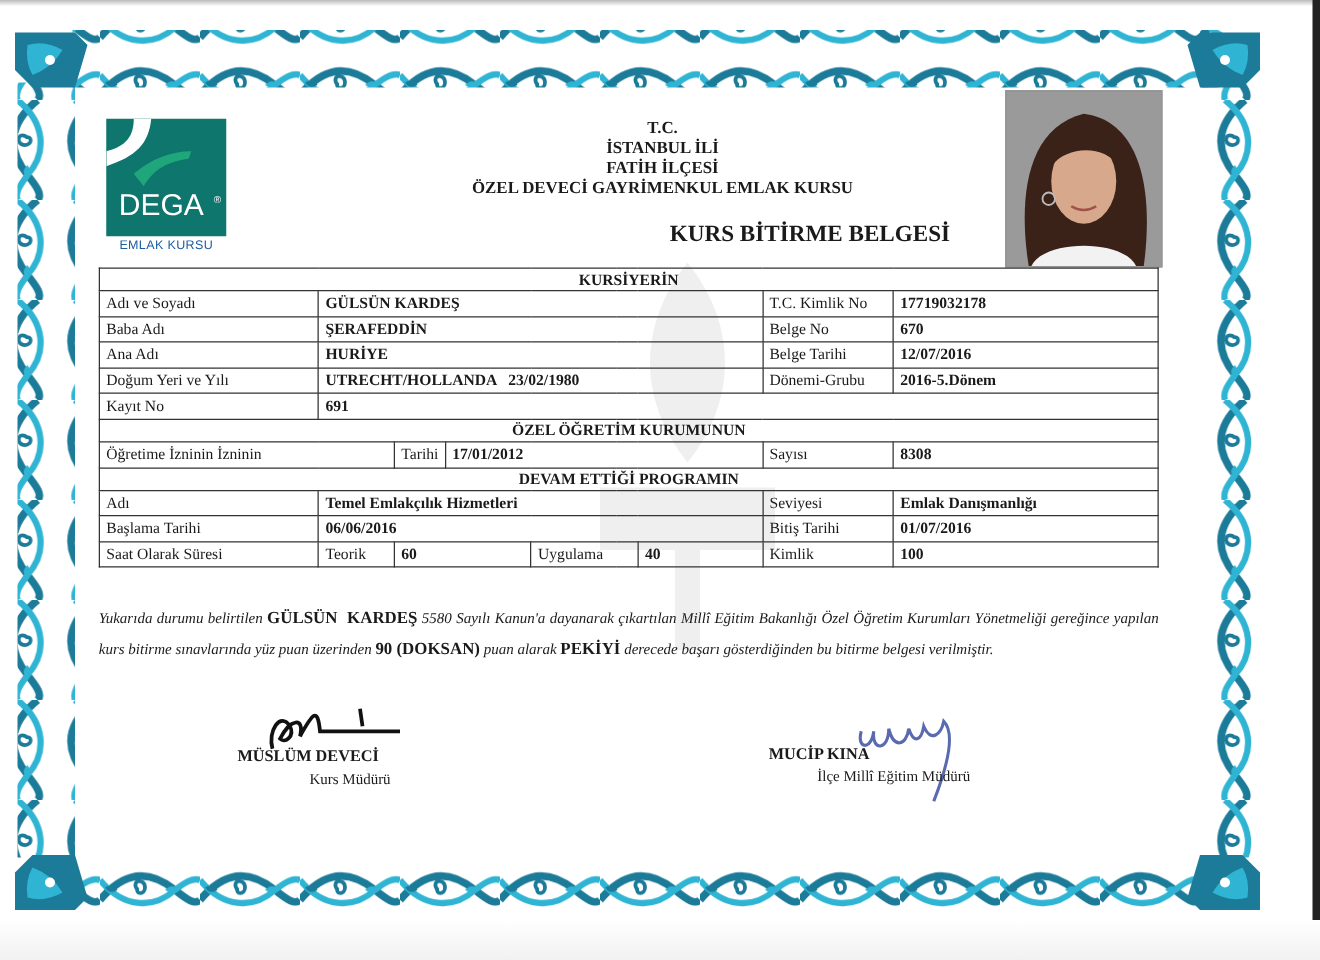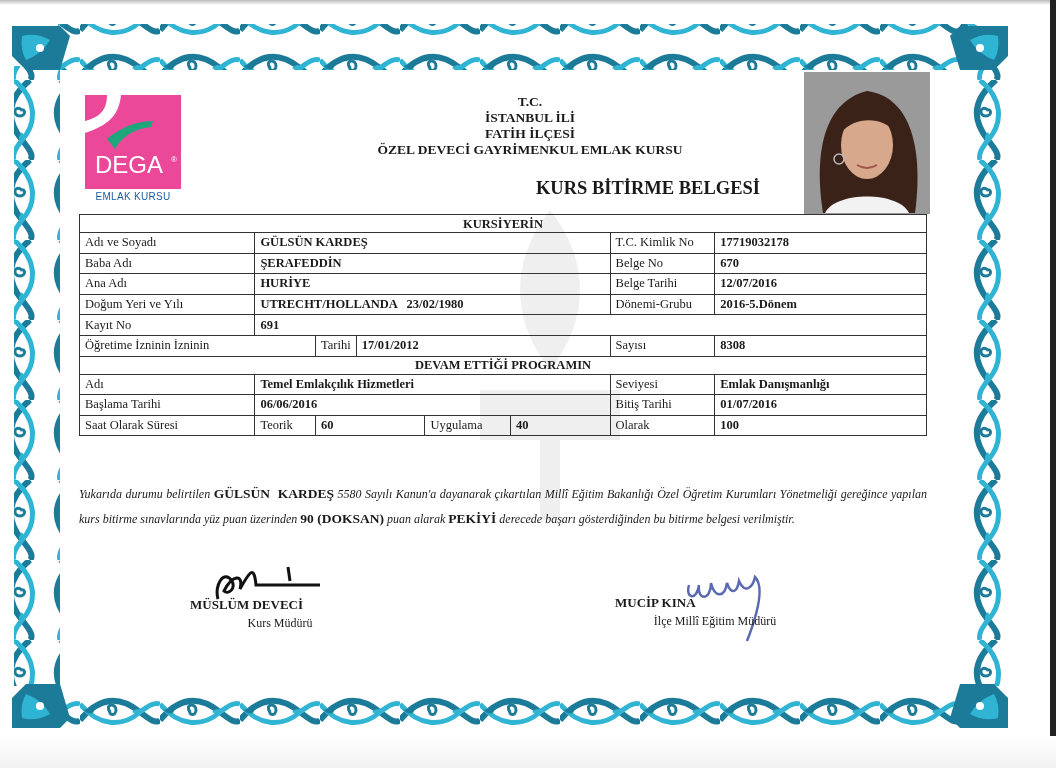"DEGA" .logo-box { background: #ec4899 -> #0f766e }
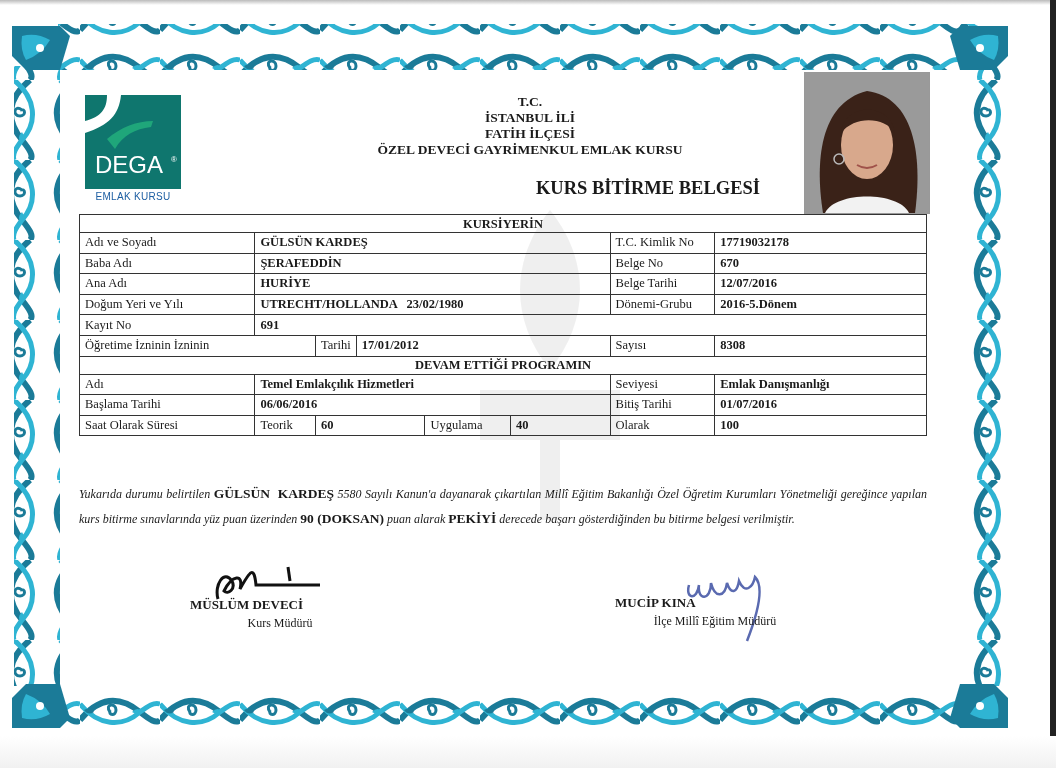"ÖZEL ÖĞRETİM KURUMUNUN" tr { html: none -> <tr> <td>ÖZEL ÖĞRETİM KURUMUNUN</td> </tr> }
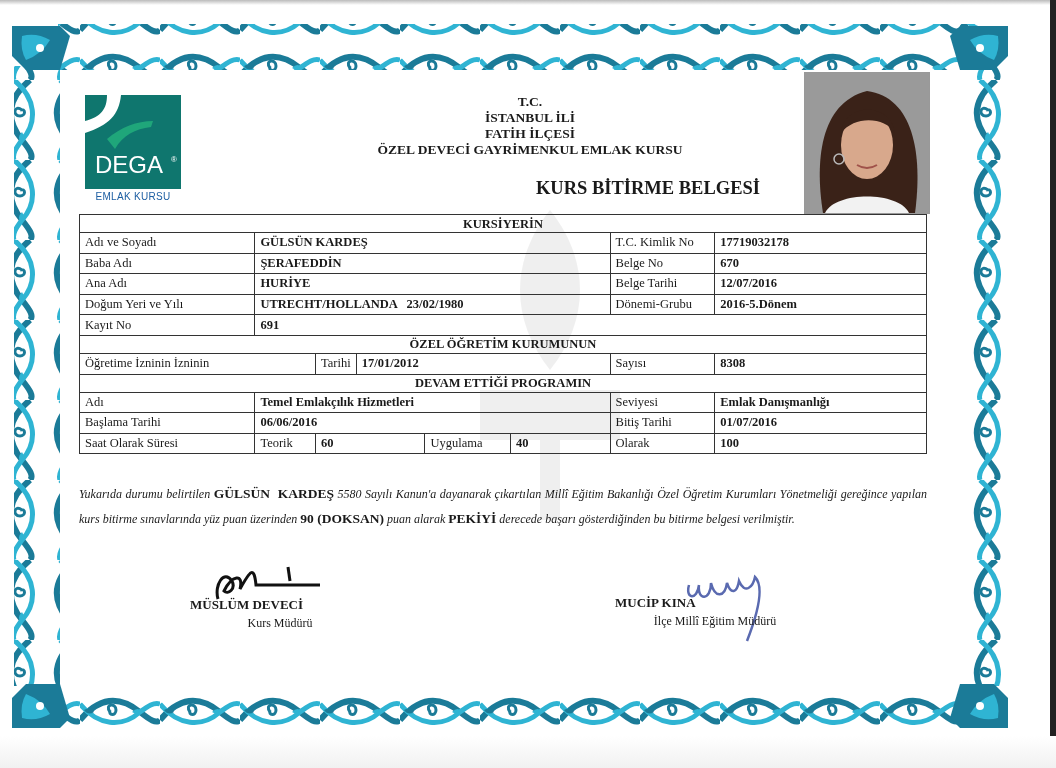"Olarak" td { text: Olarak -> Kimlik }
